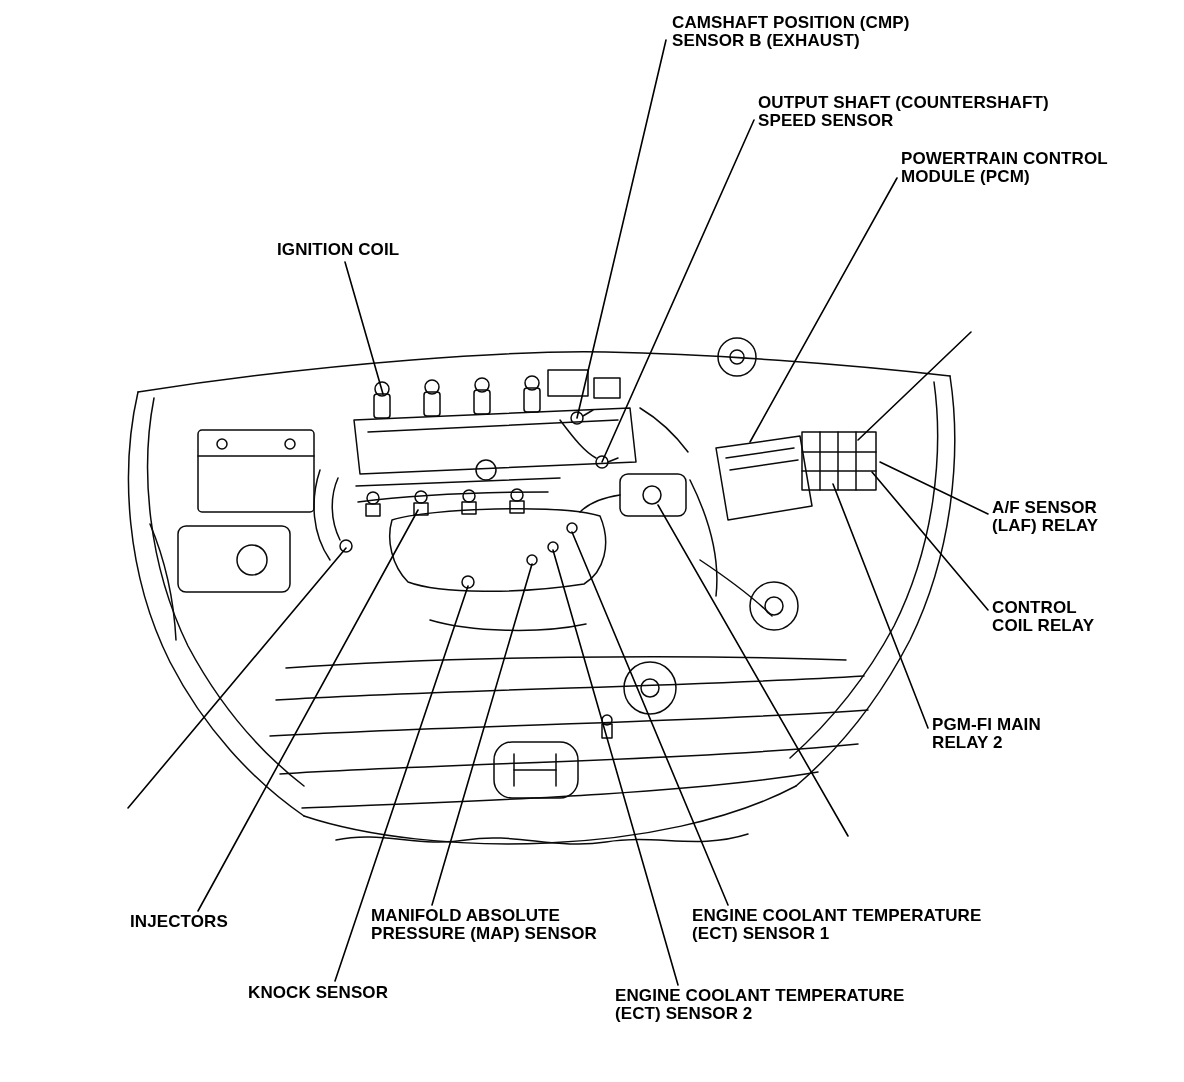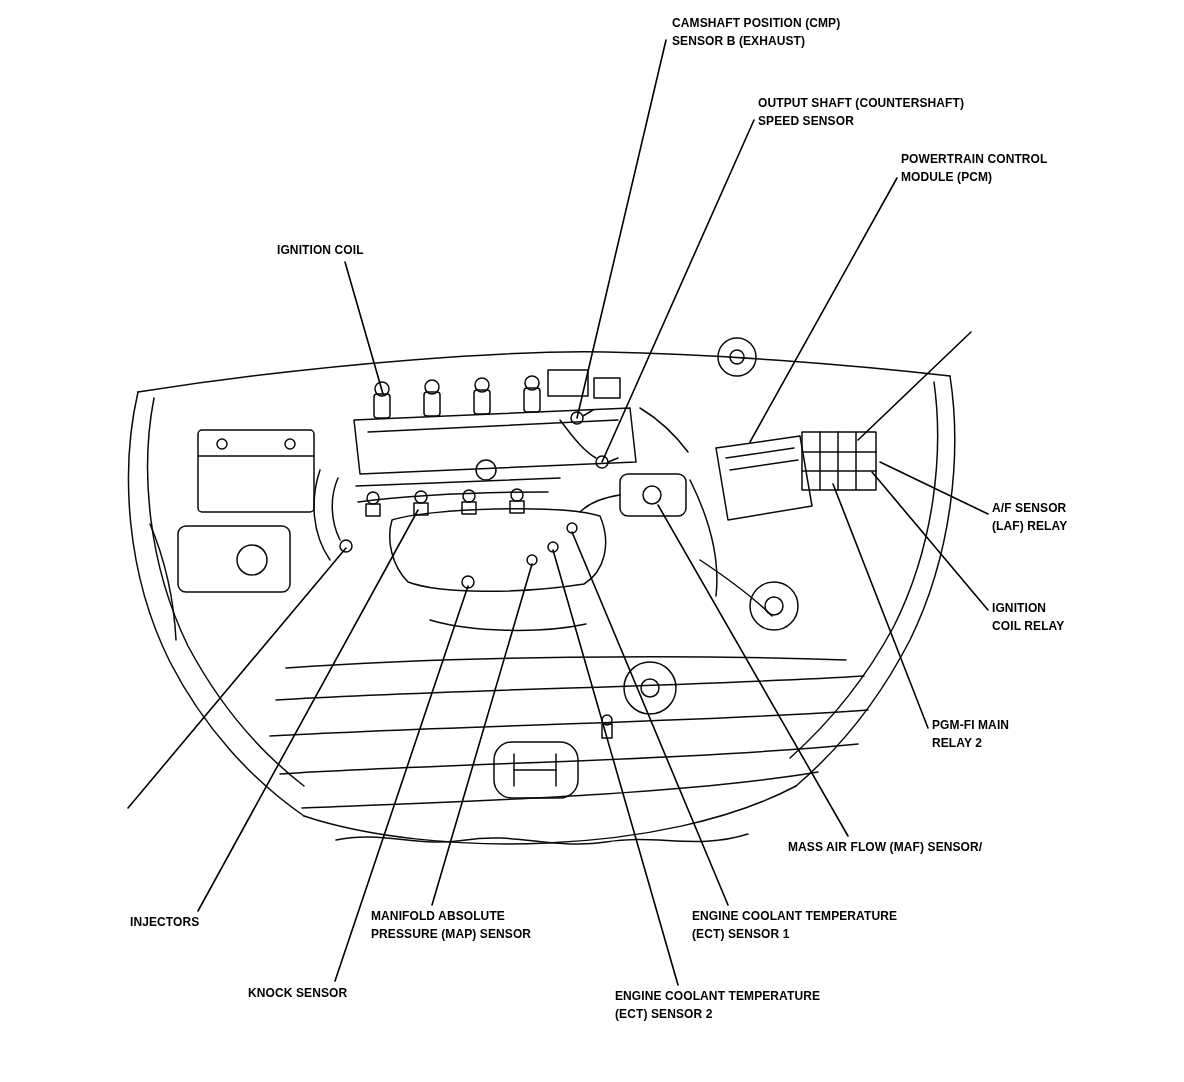"CAMSHAFT POSITION (CMP)" .label { font-size: 12px -> 17px }
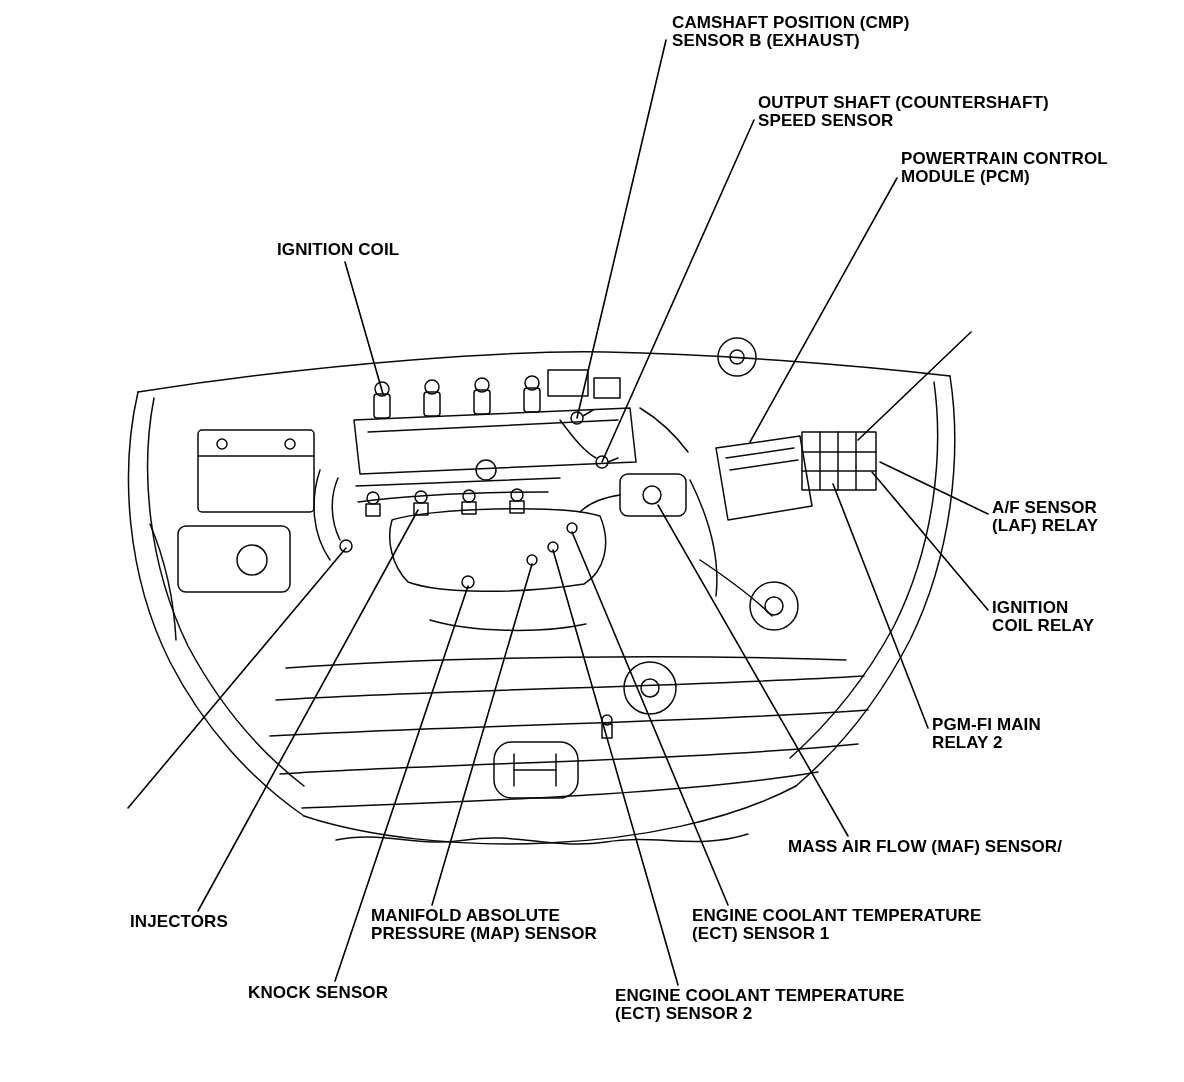"IGNITION" div { text: IGNITION -> CONTROL }
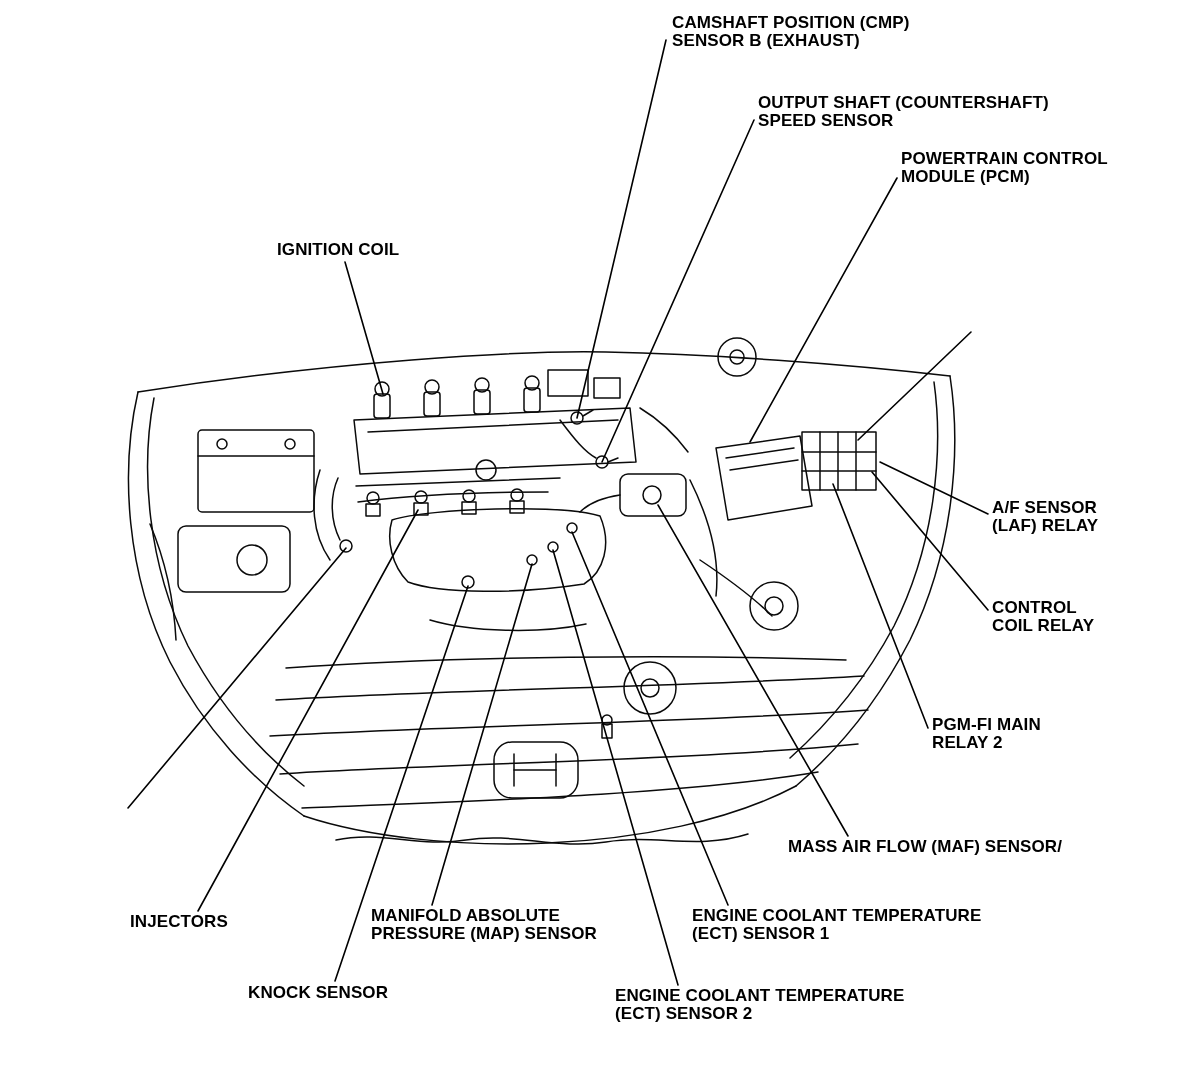"MASS AIR FLOW (MAF) SENSOR/" div { html: <div>MASS AIR FLOW (MAF) SENSOR/</div> -> none }
